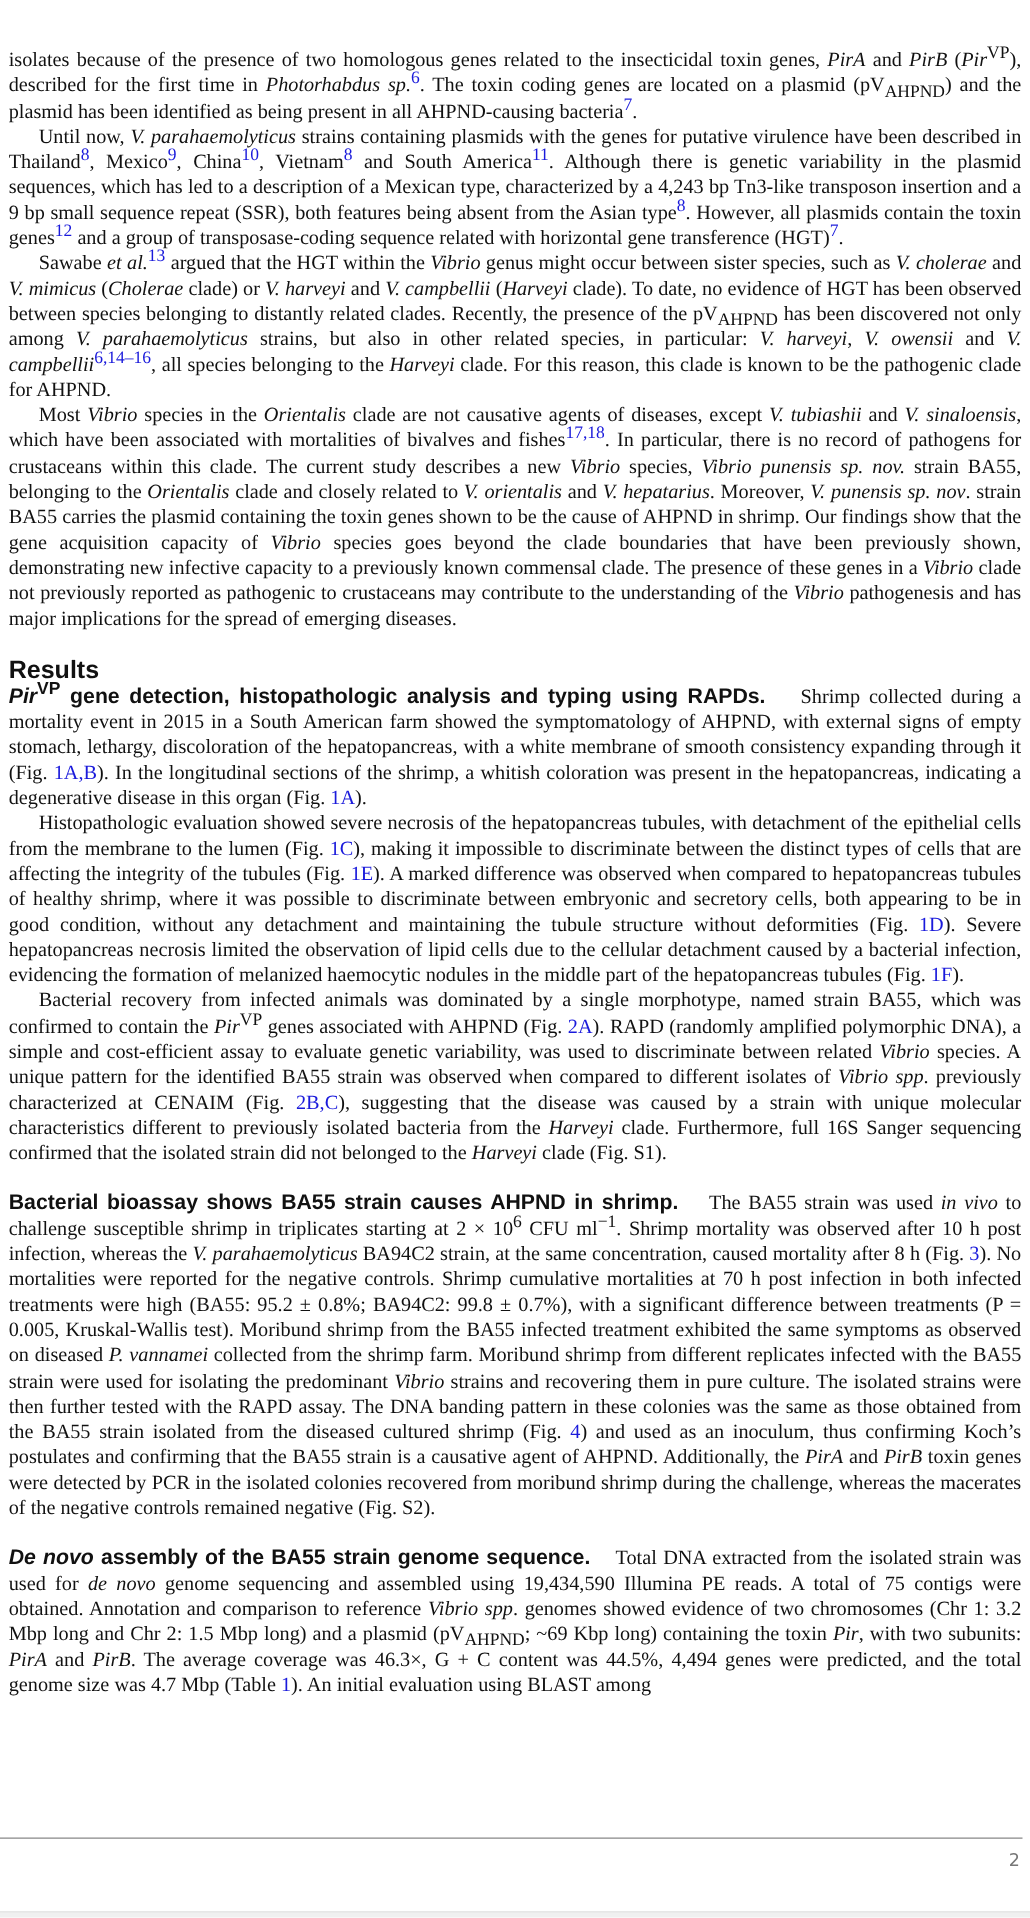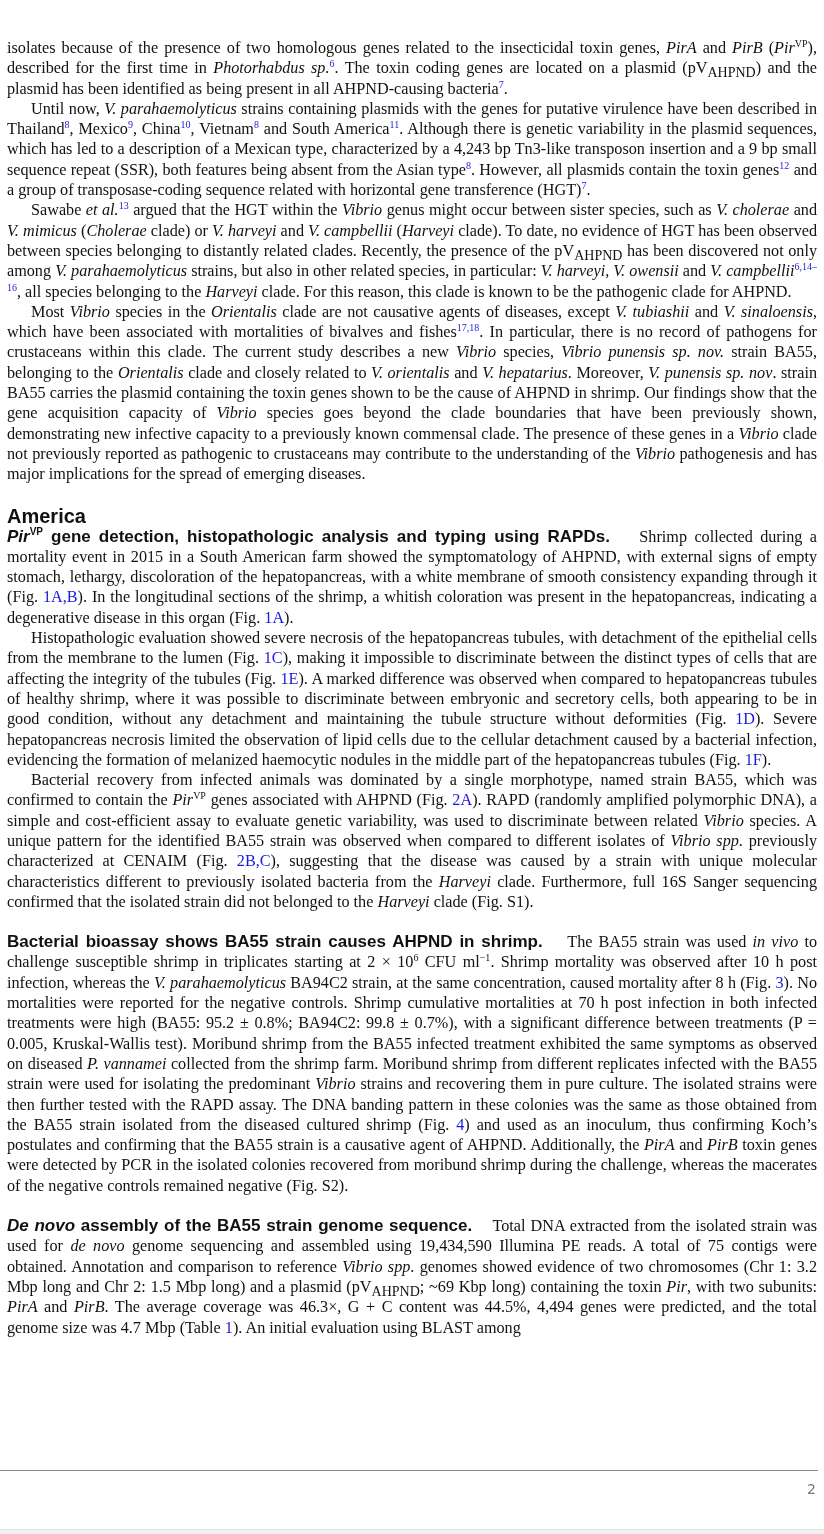"VP" sup { font-size: 10px -> 14px }
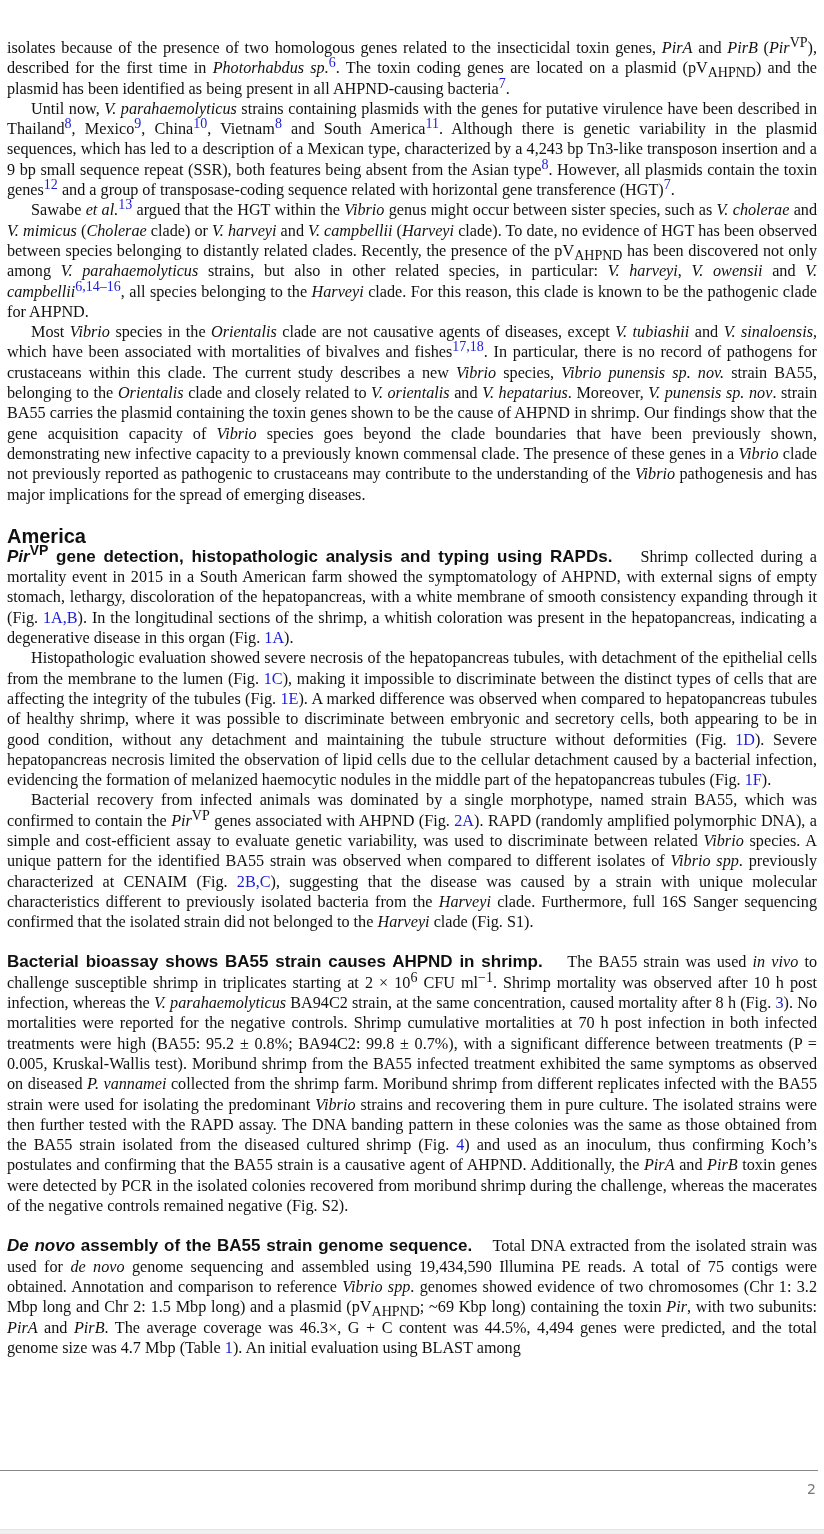"America" div.h-section { text: America -> Results }
